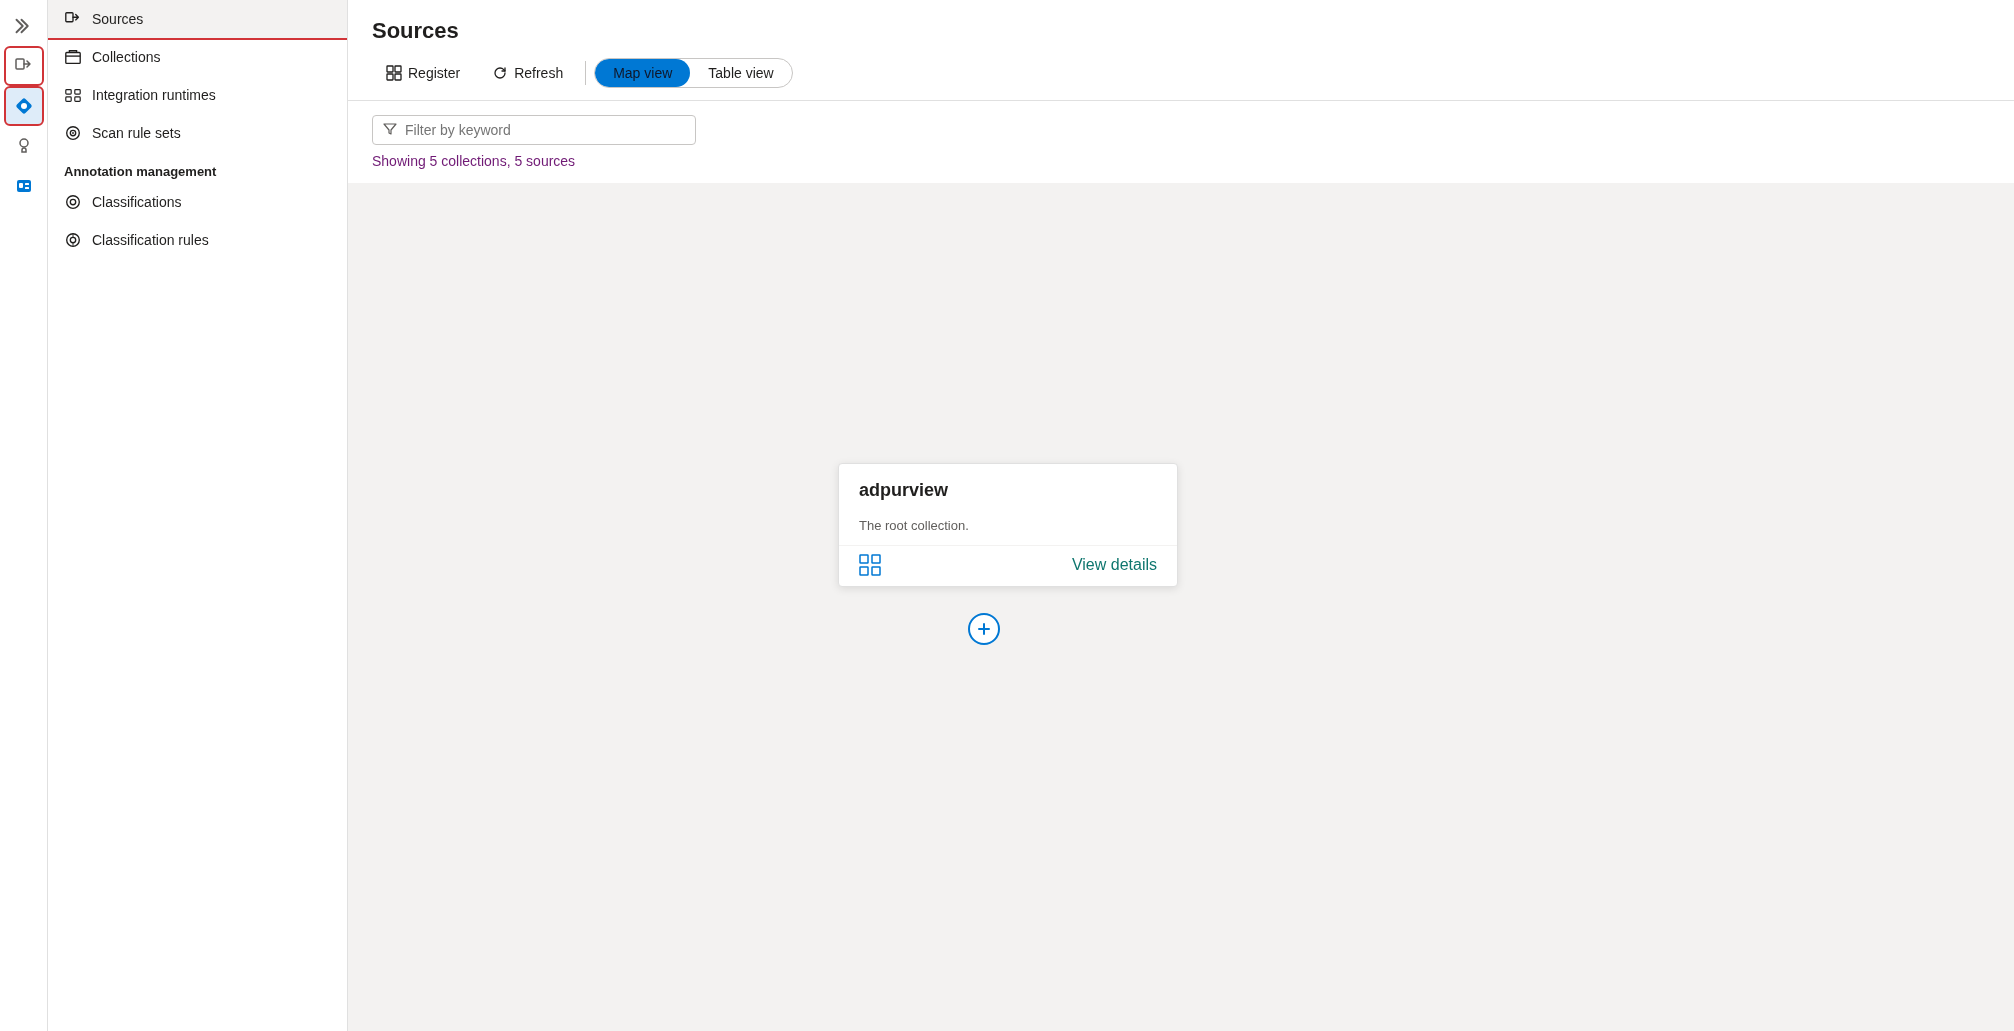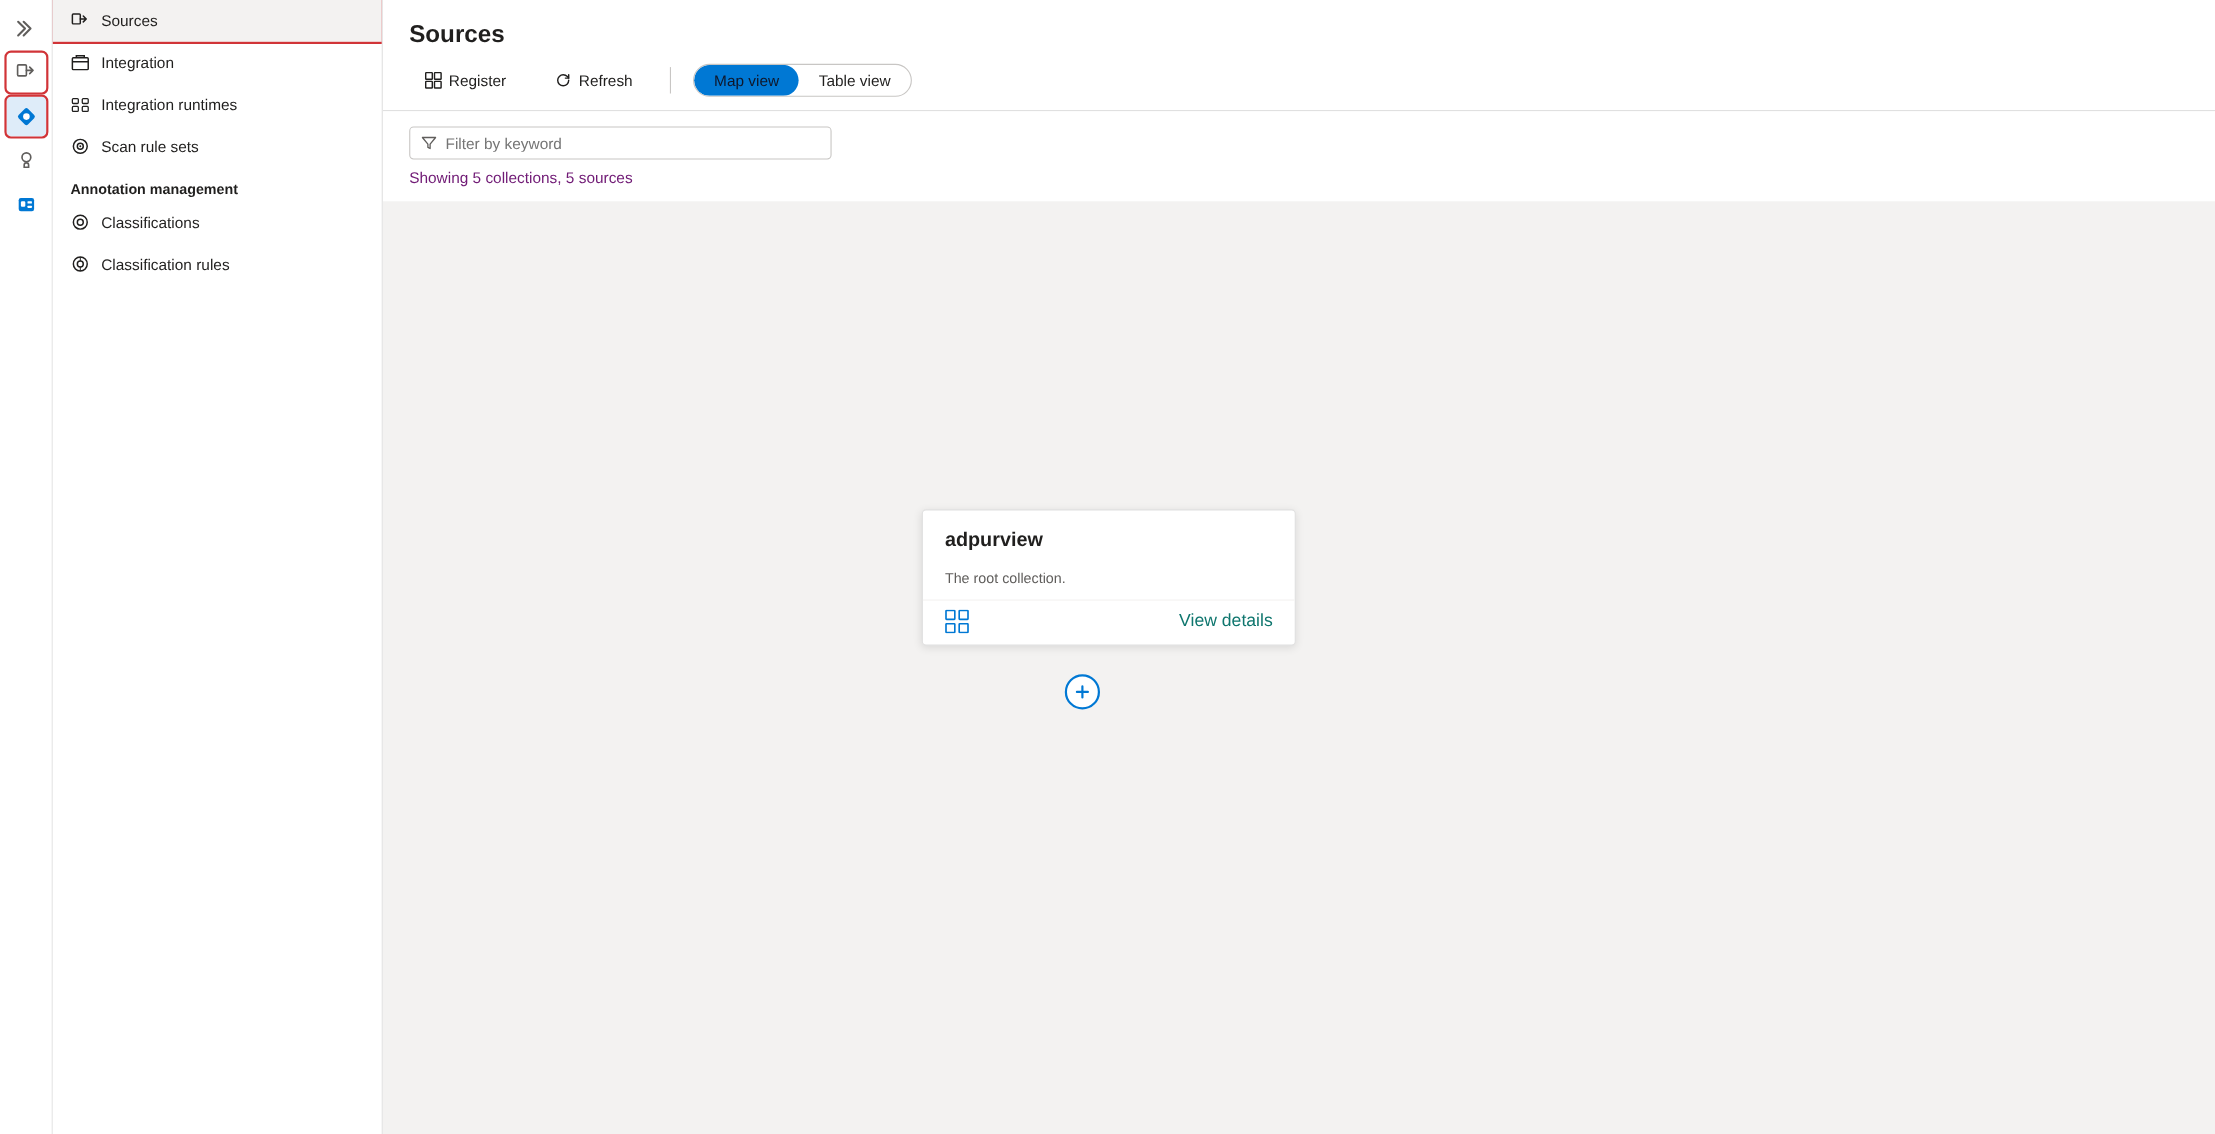"Integration" span { text: Integration -> Collections }
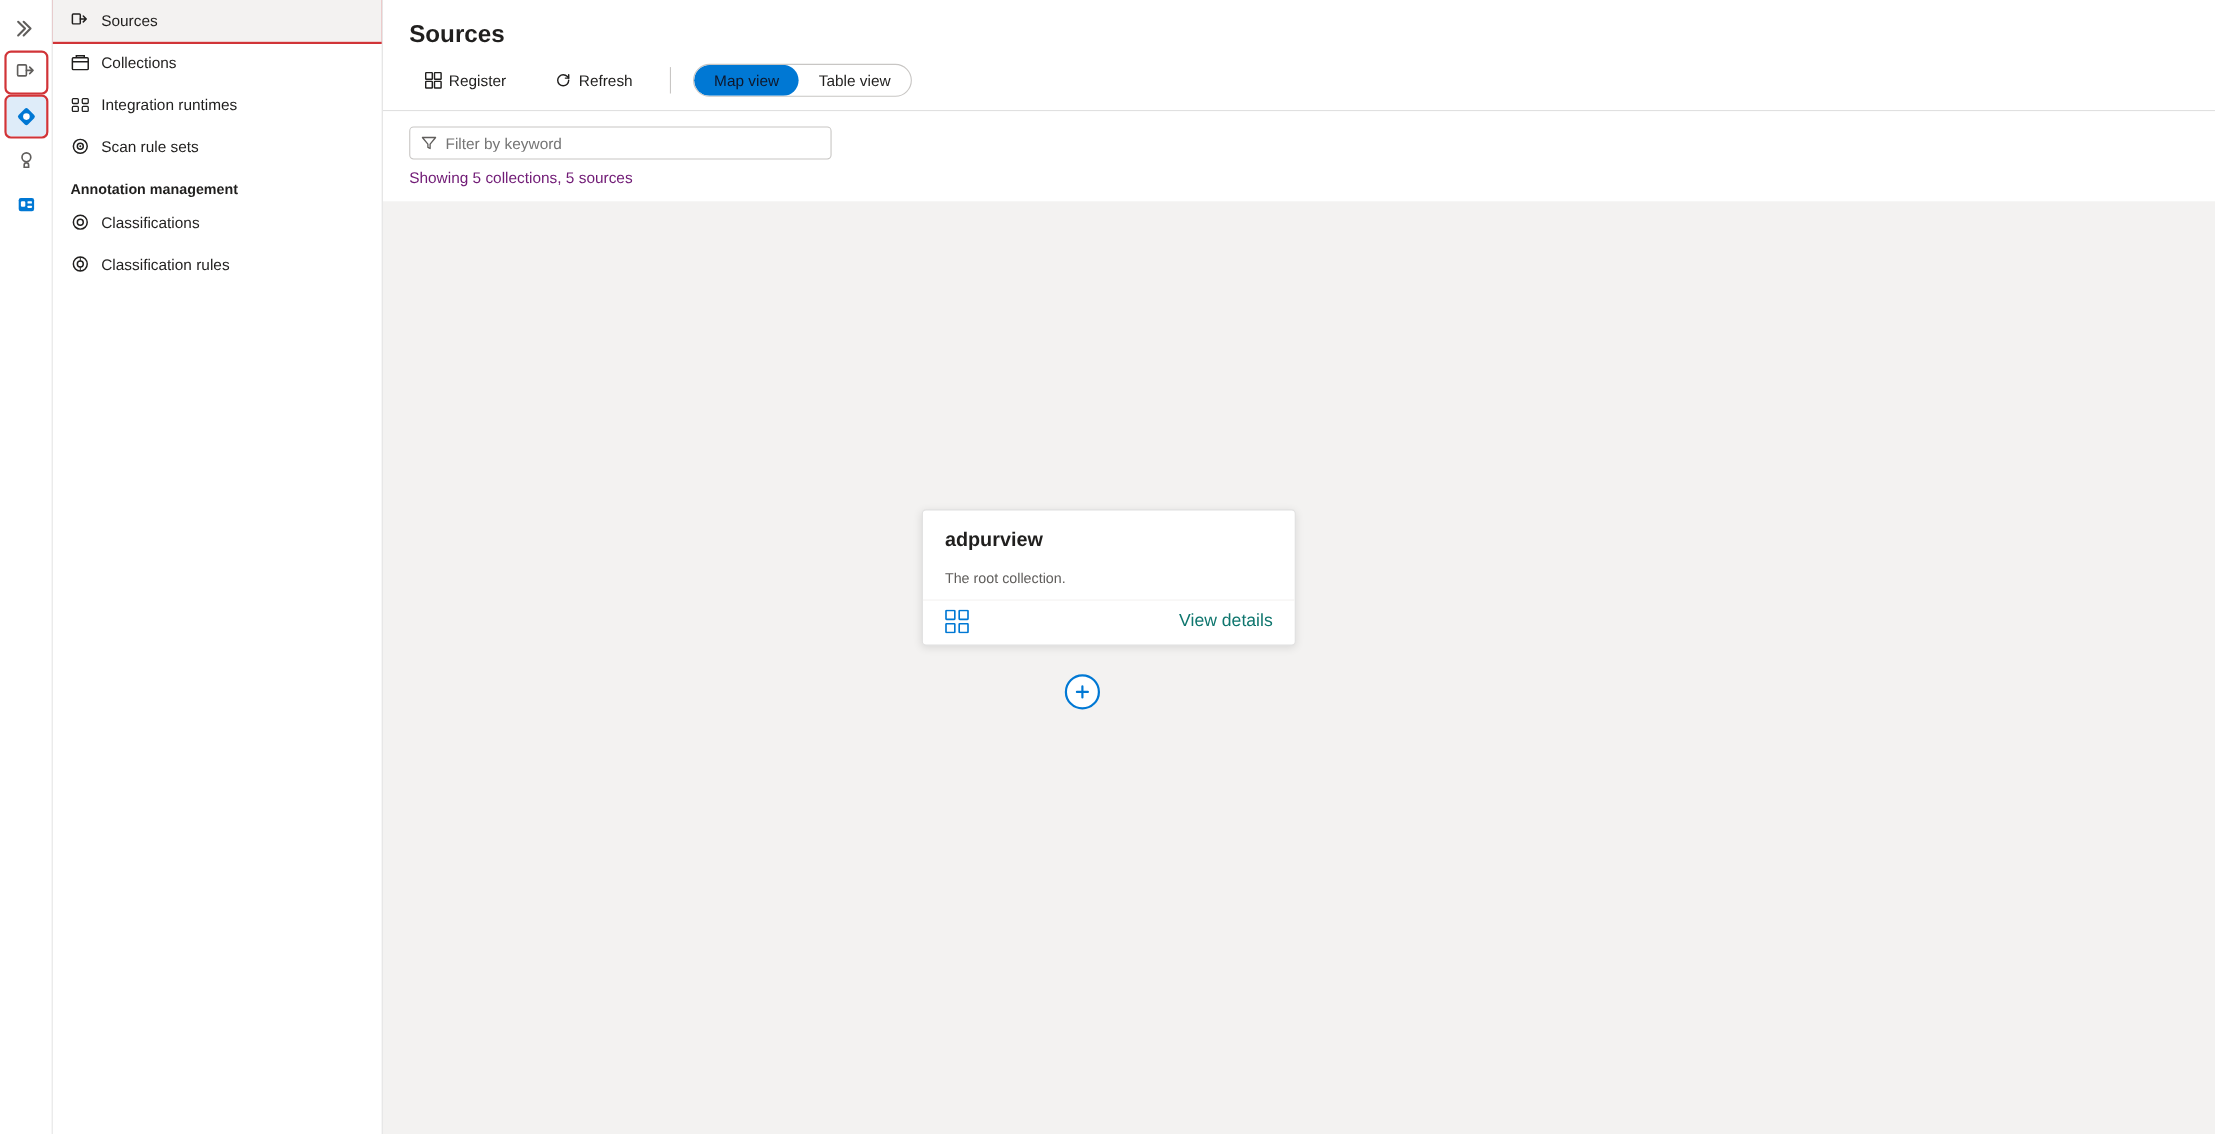"Register" .toolbar { gap: 16px -> 4px }
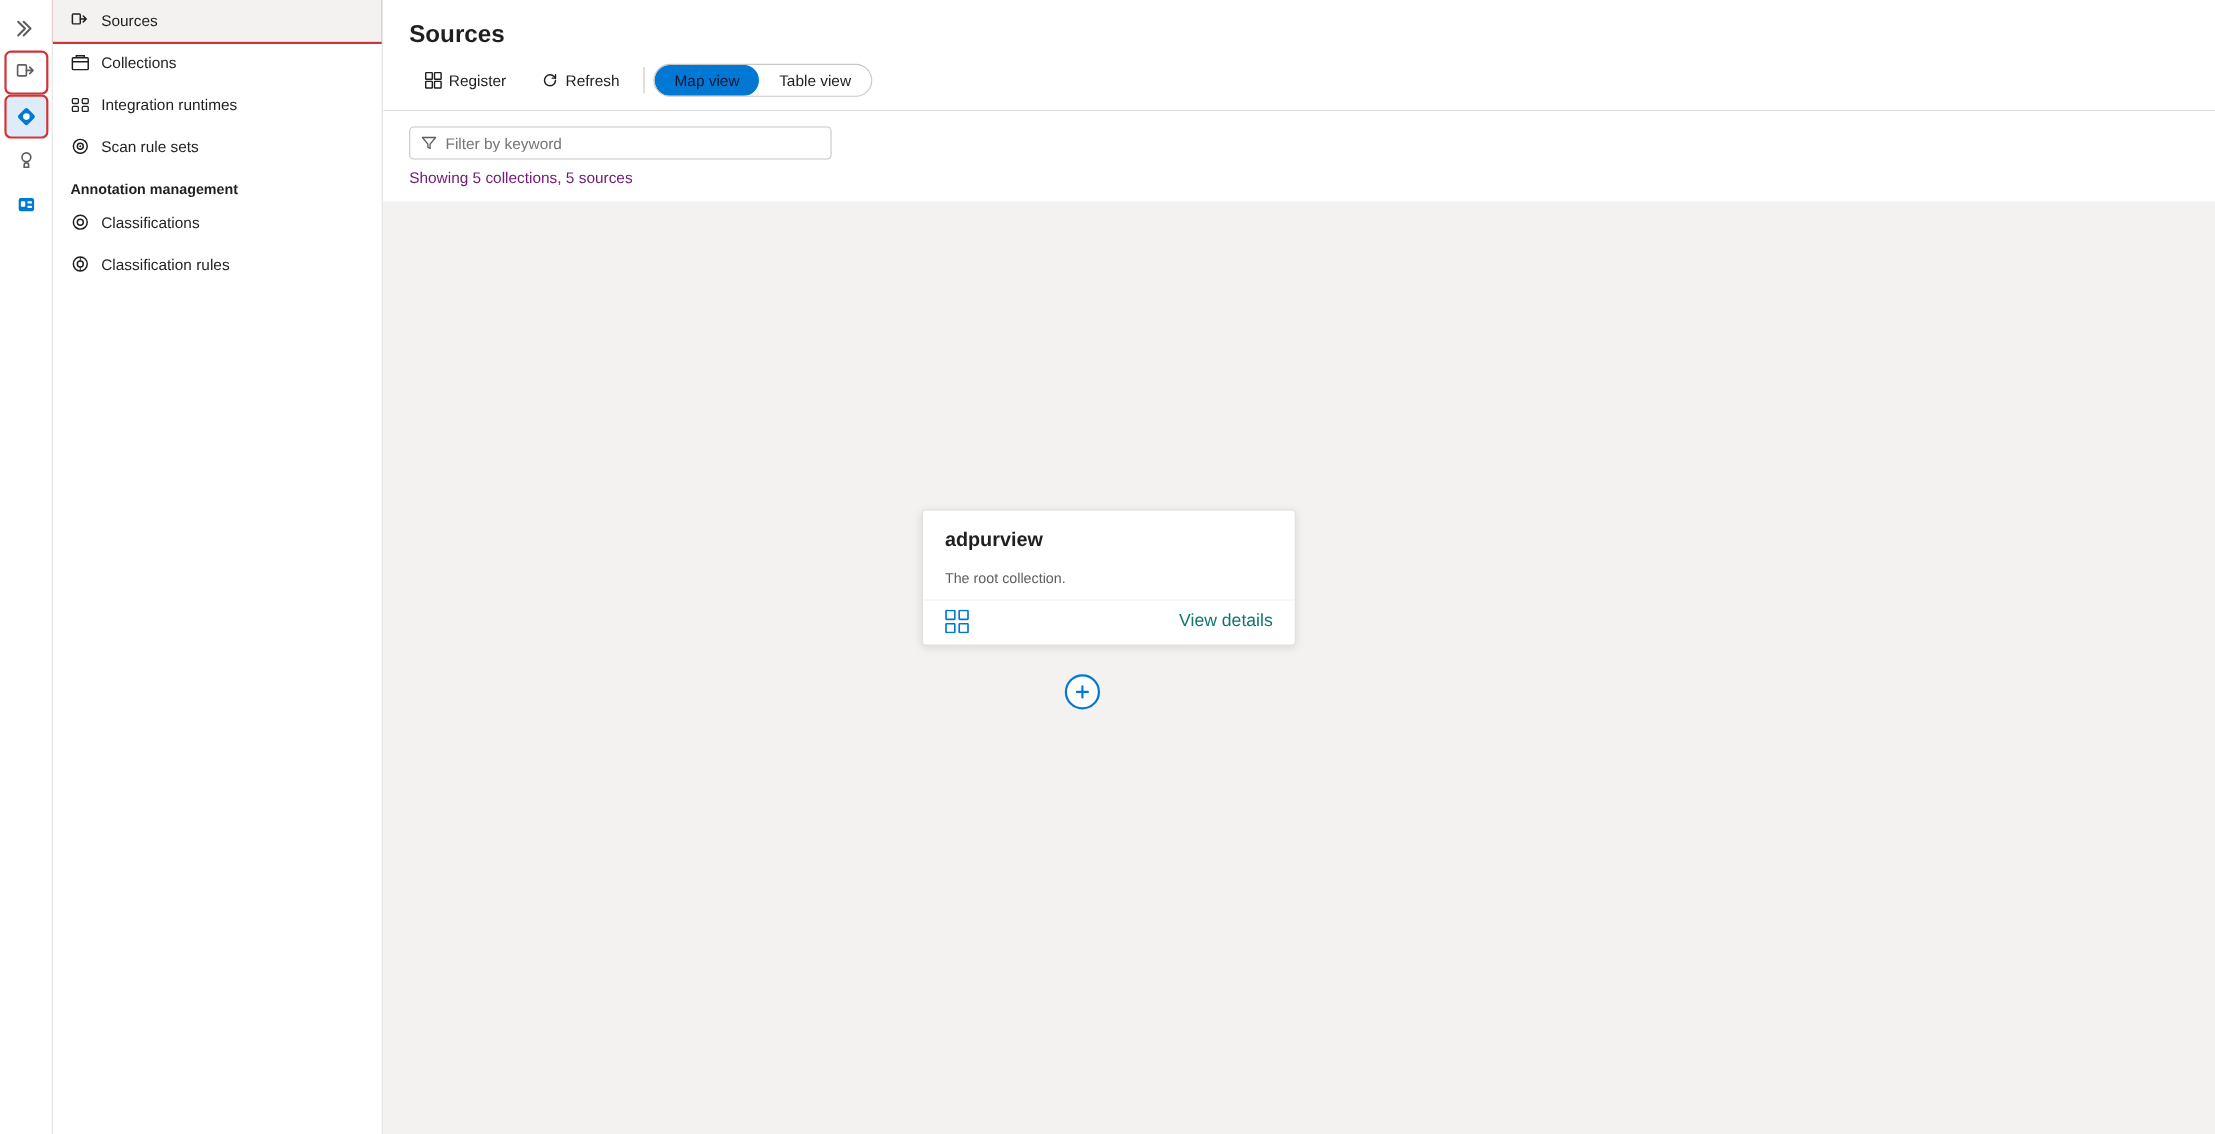"Filter by keyword" .filter-input-wrap { align-items: center -> none; width: 384px -> 324px }
